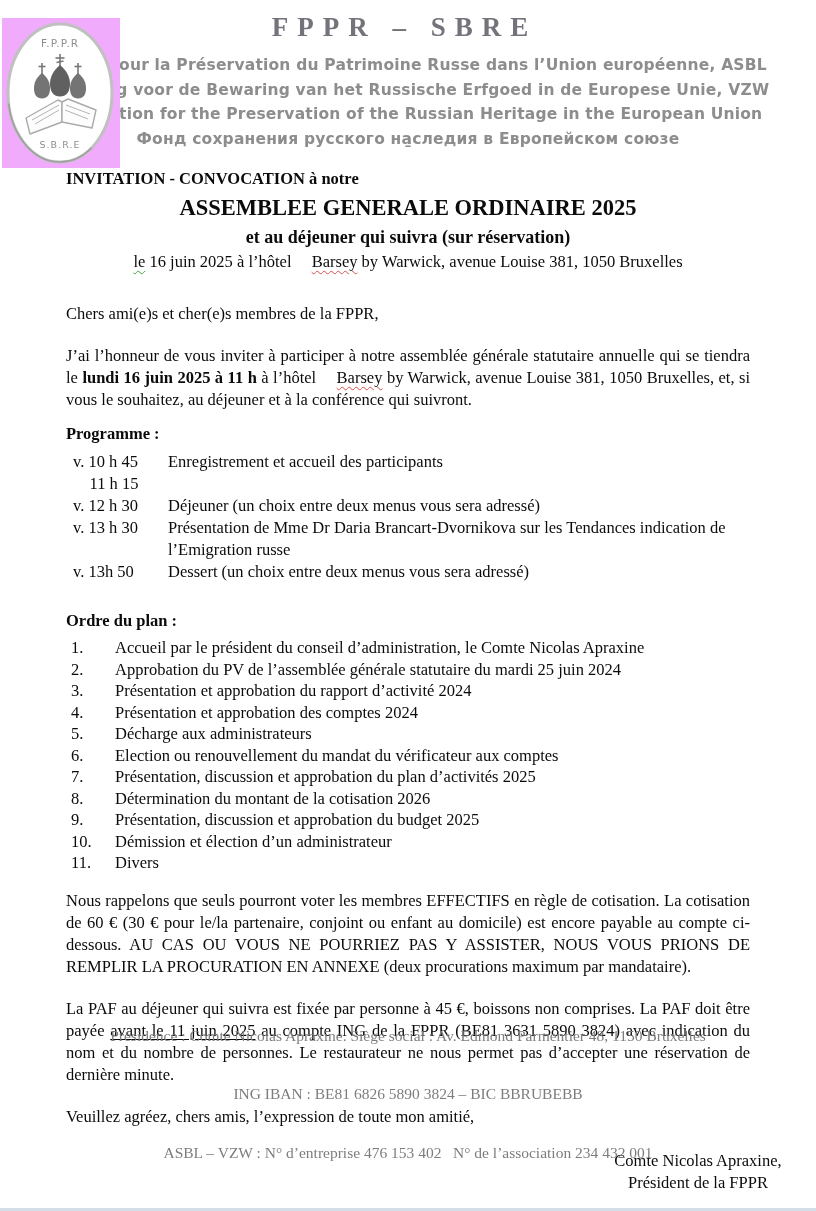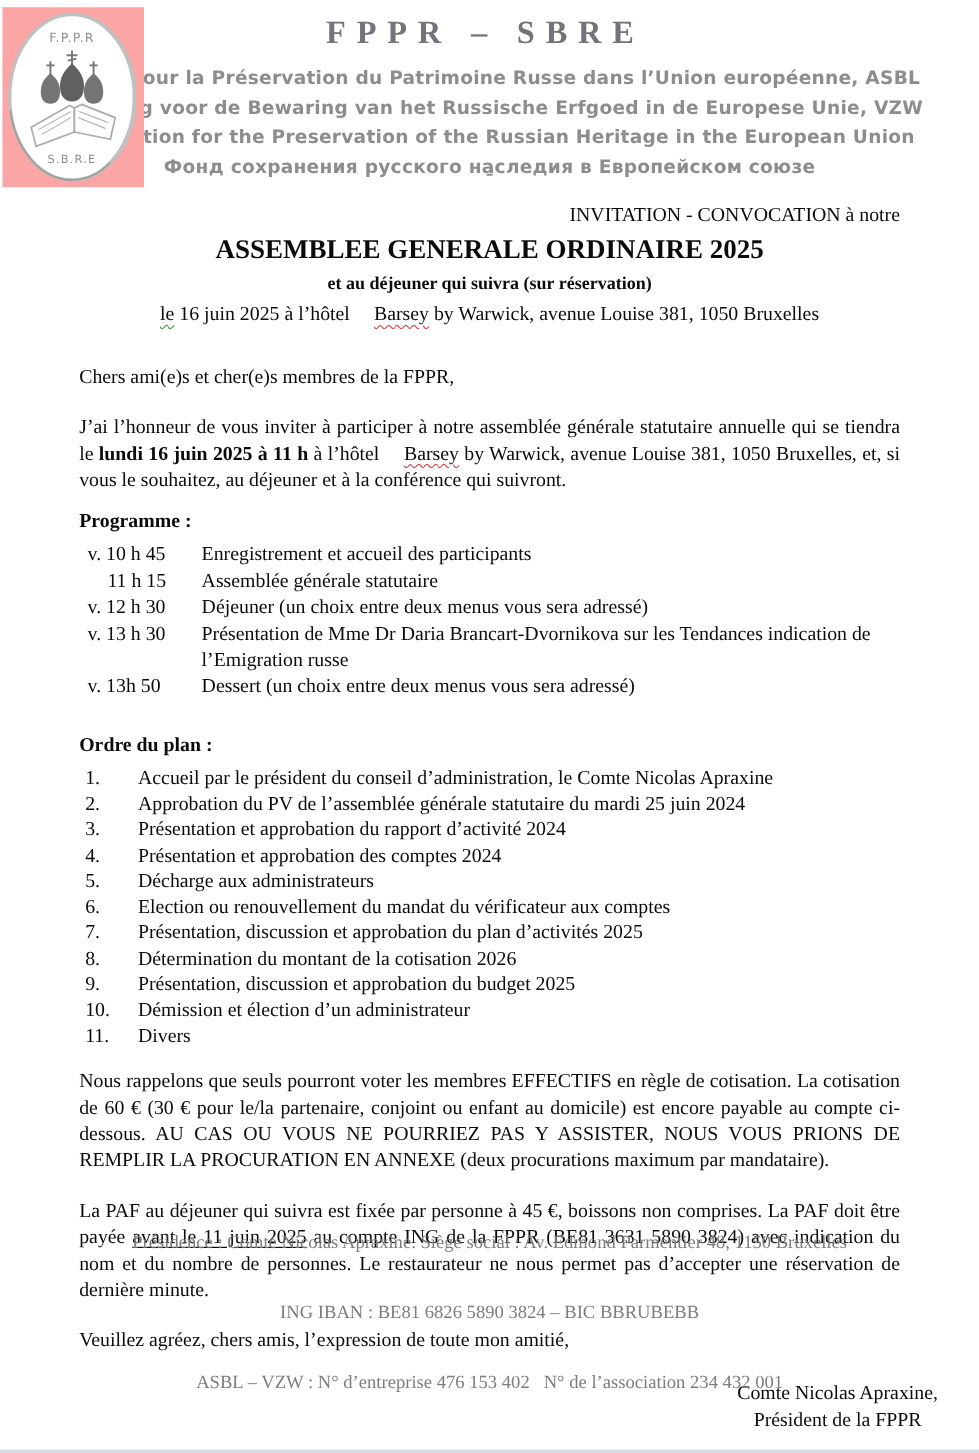"F.P.P.R" .logo-box { background: #fca5a5 -> #f0abfc; top: 6px -> 18px }
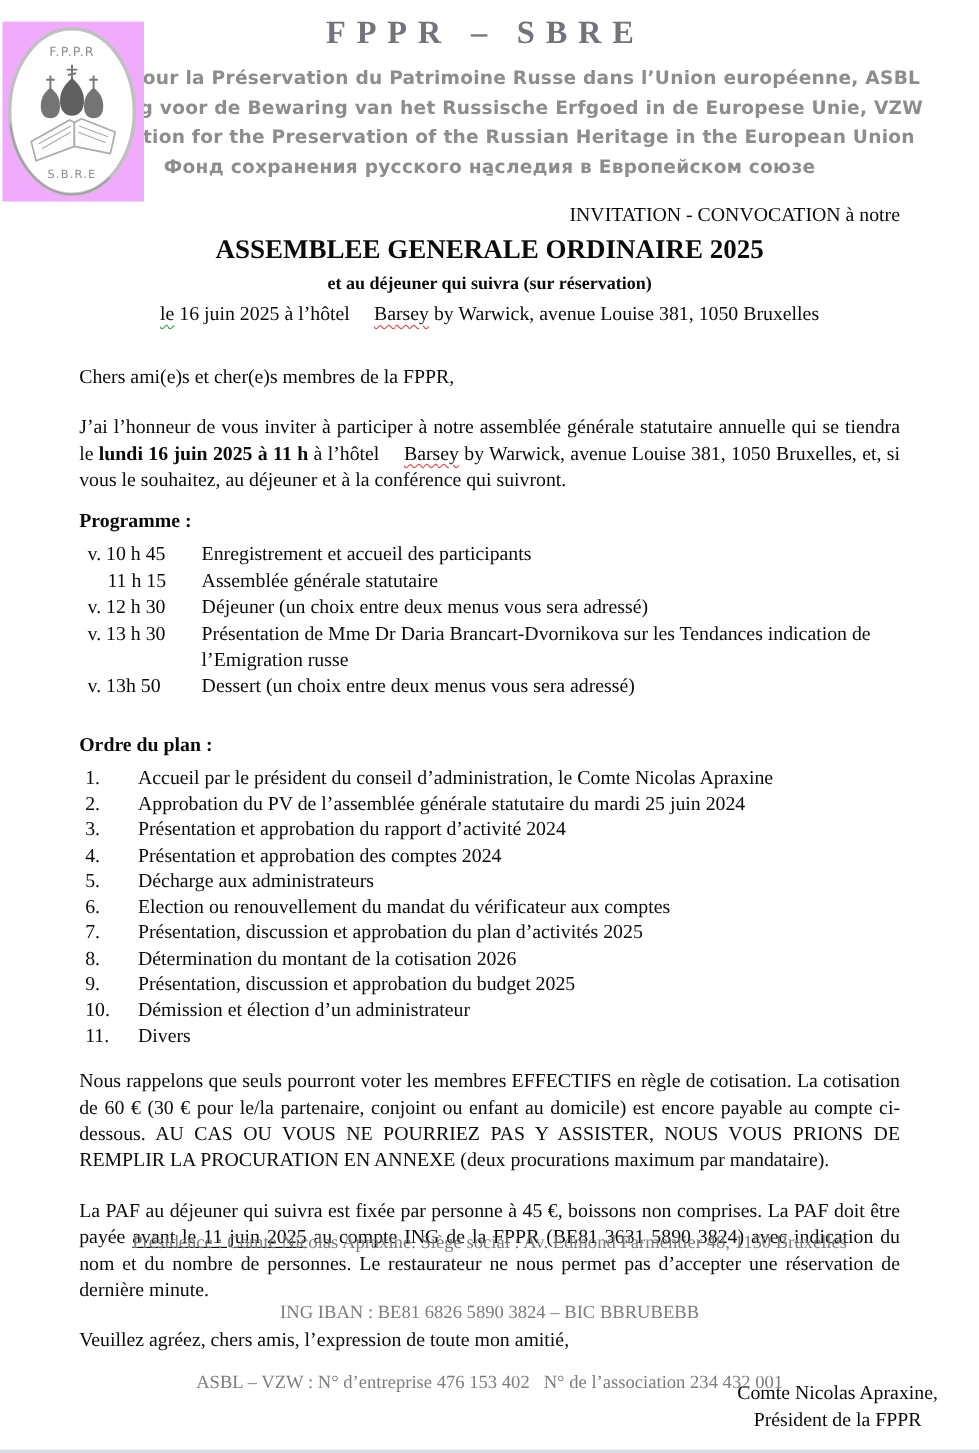"INVITATION - CONVOCATION à notre" .inv-line1 { font-weight: normal -> bold; text-align: right -> left }
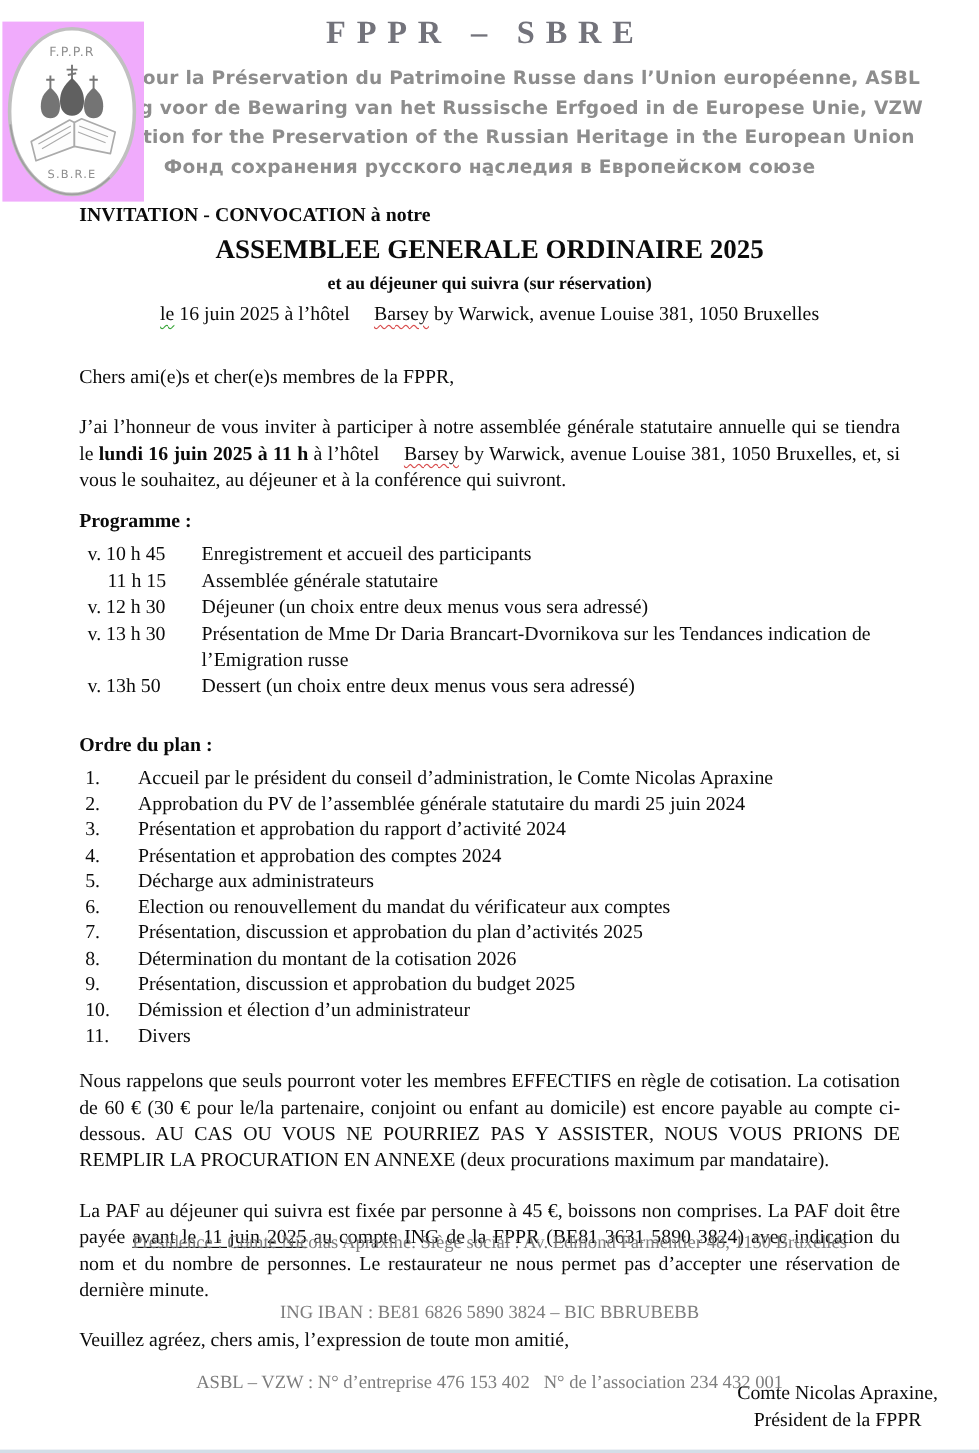"et au déjeuner qui suivra" .inv-line3 { font-size: 15px -> 18px }
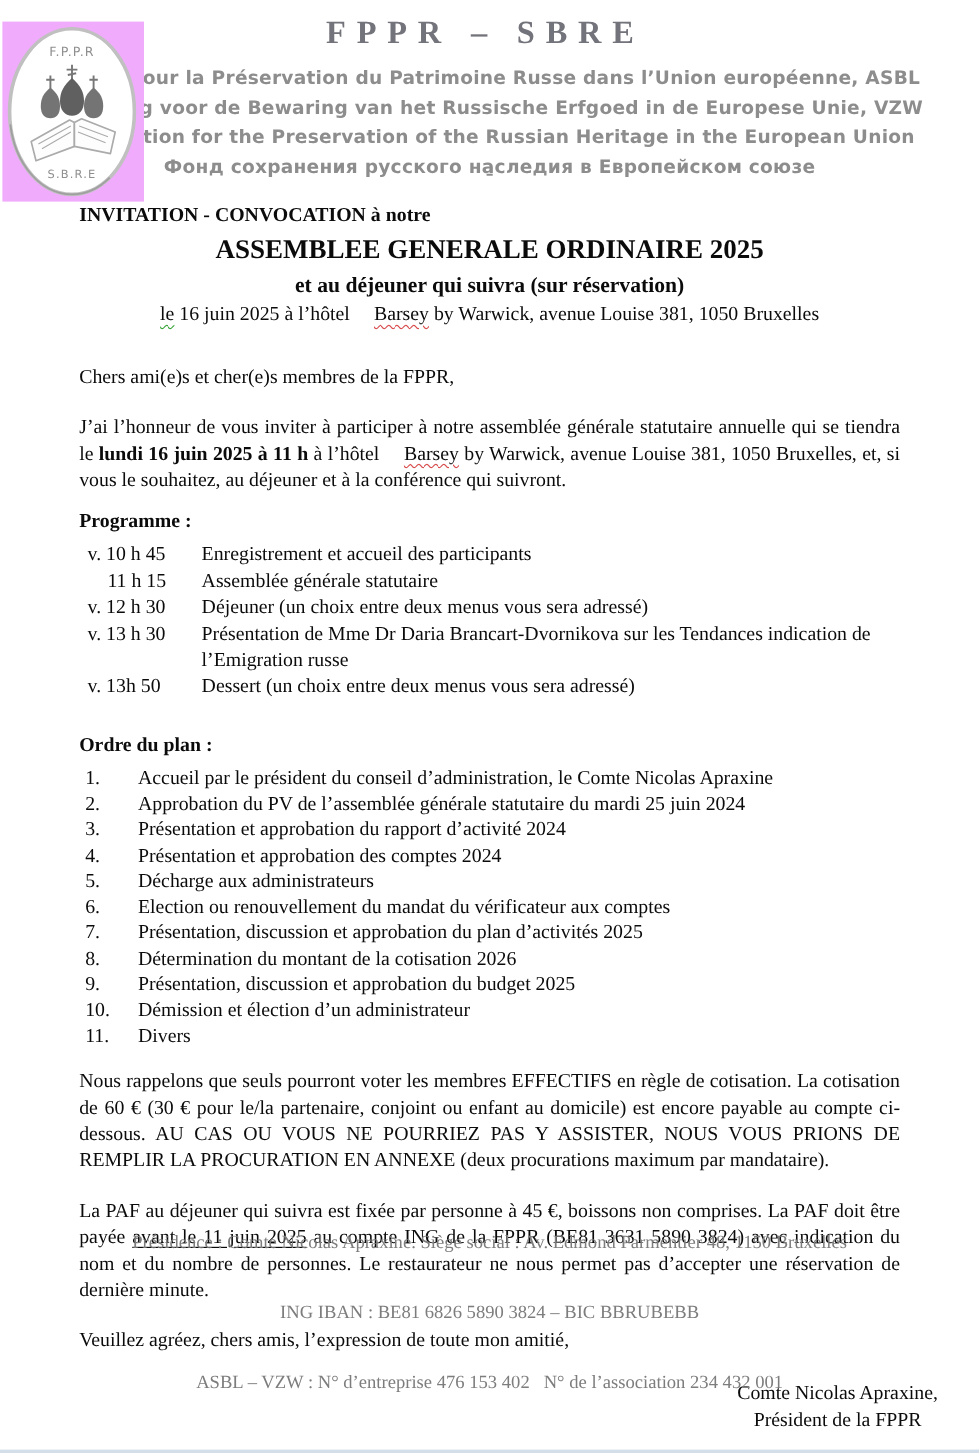"Assemblée générale statutaire" span { html: <span>Assemblée générale statutaire</span> -> none }
